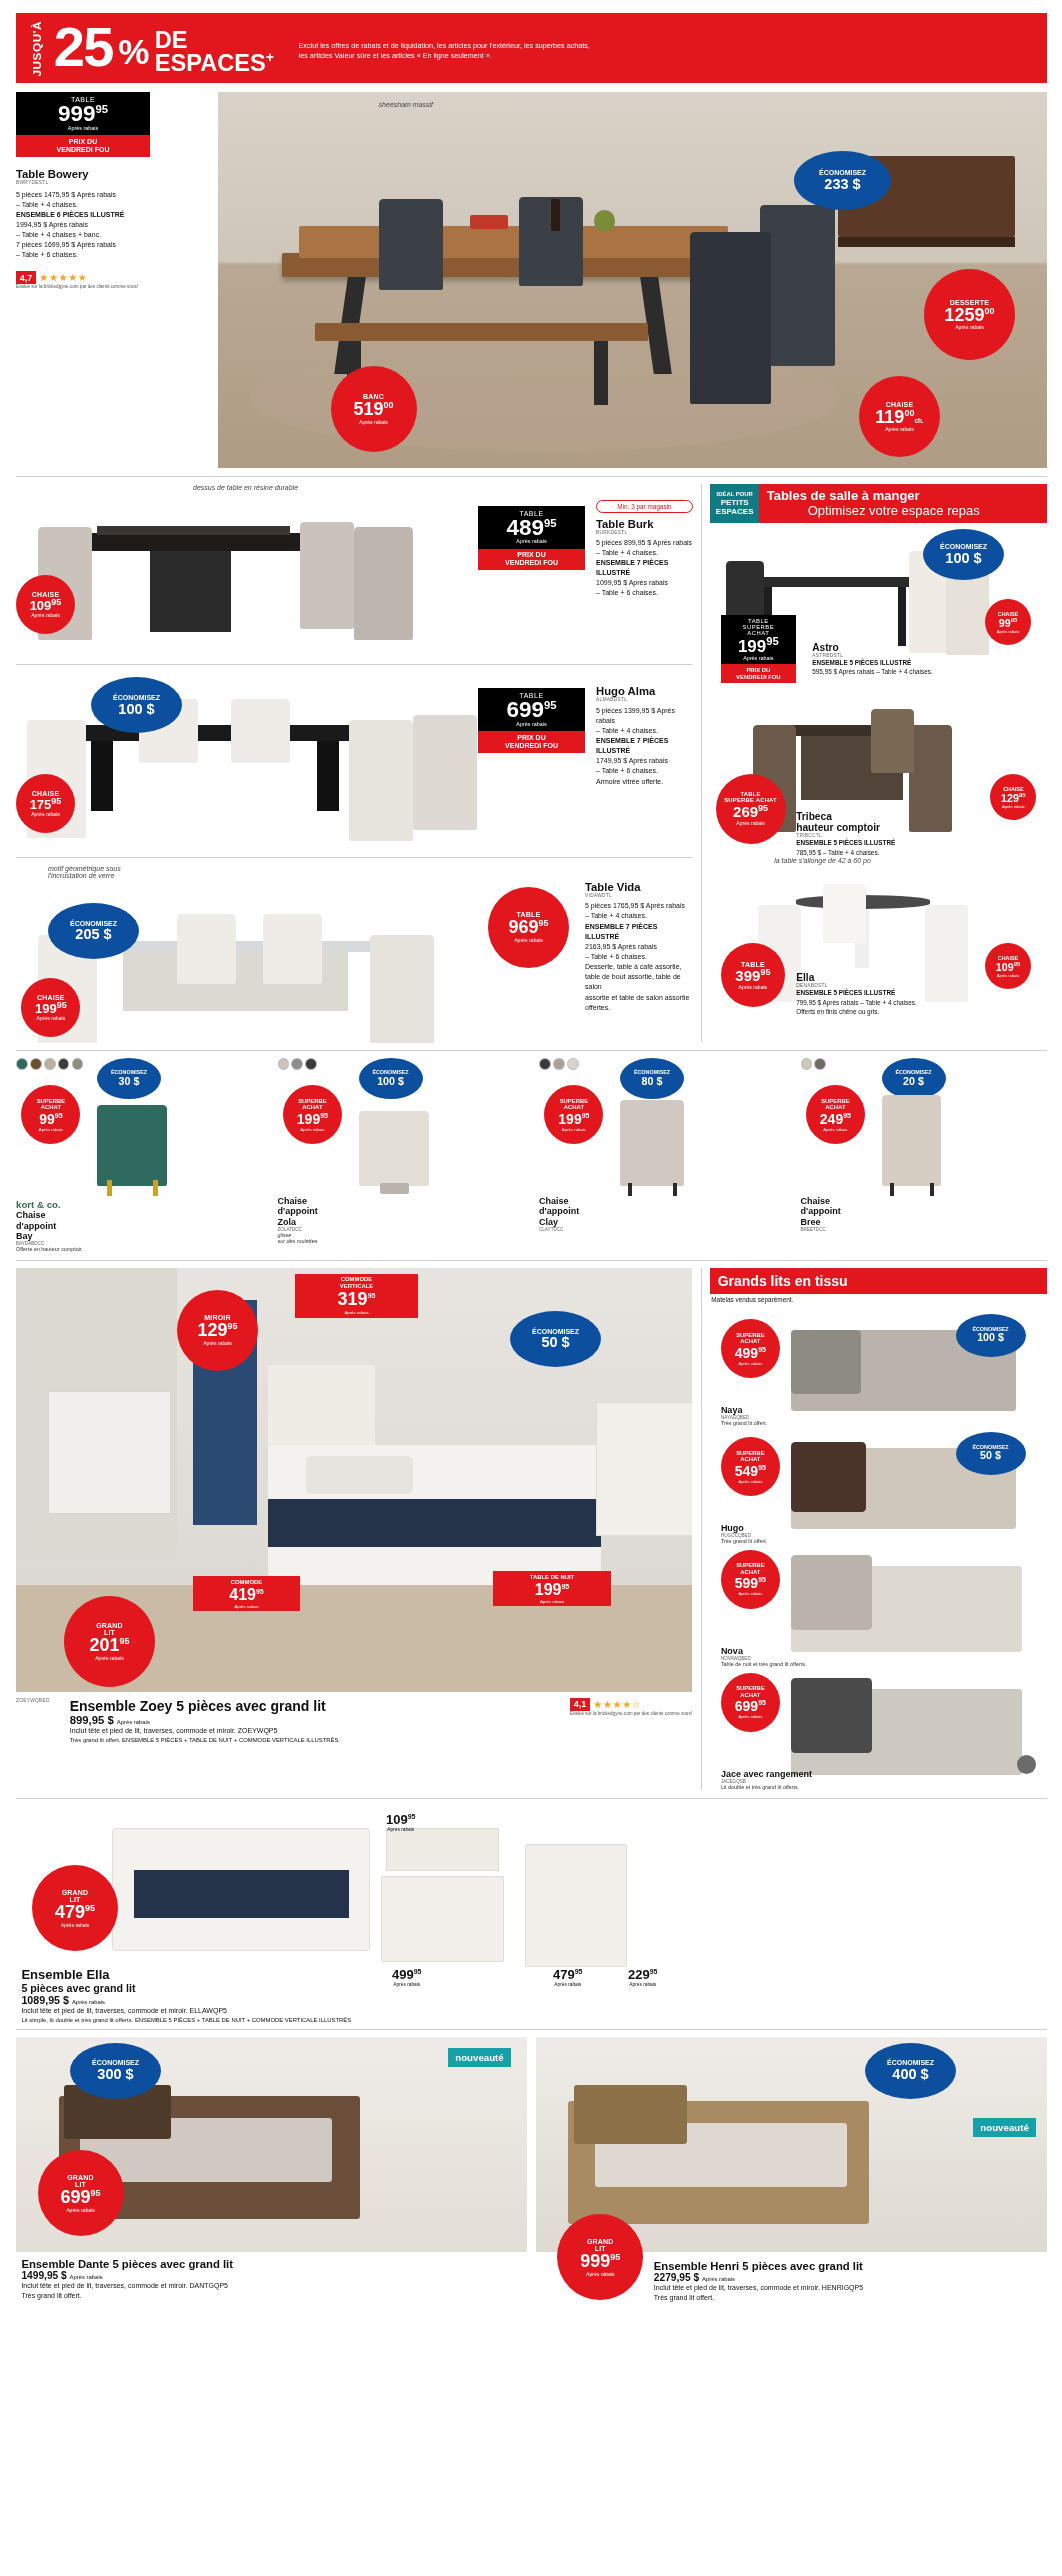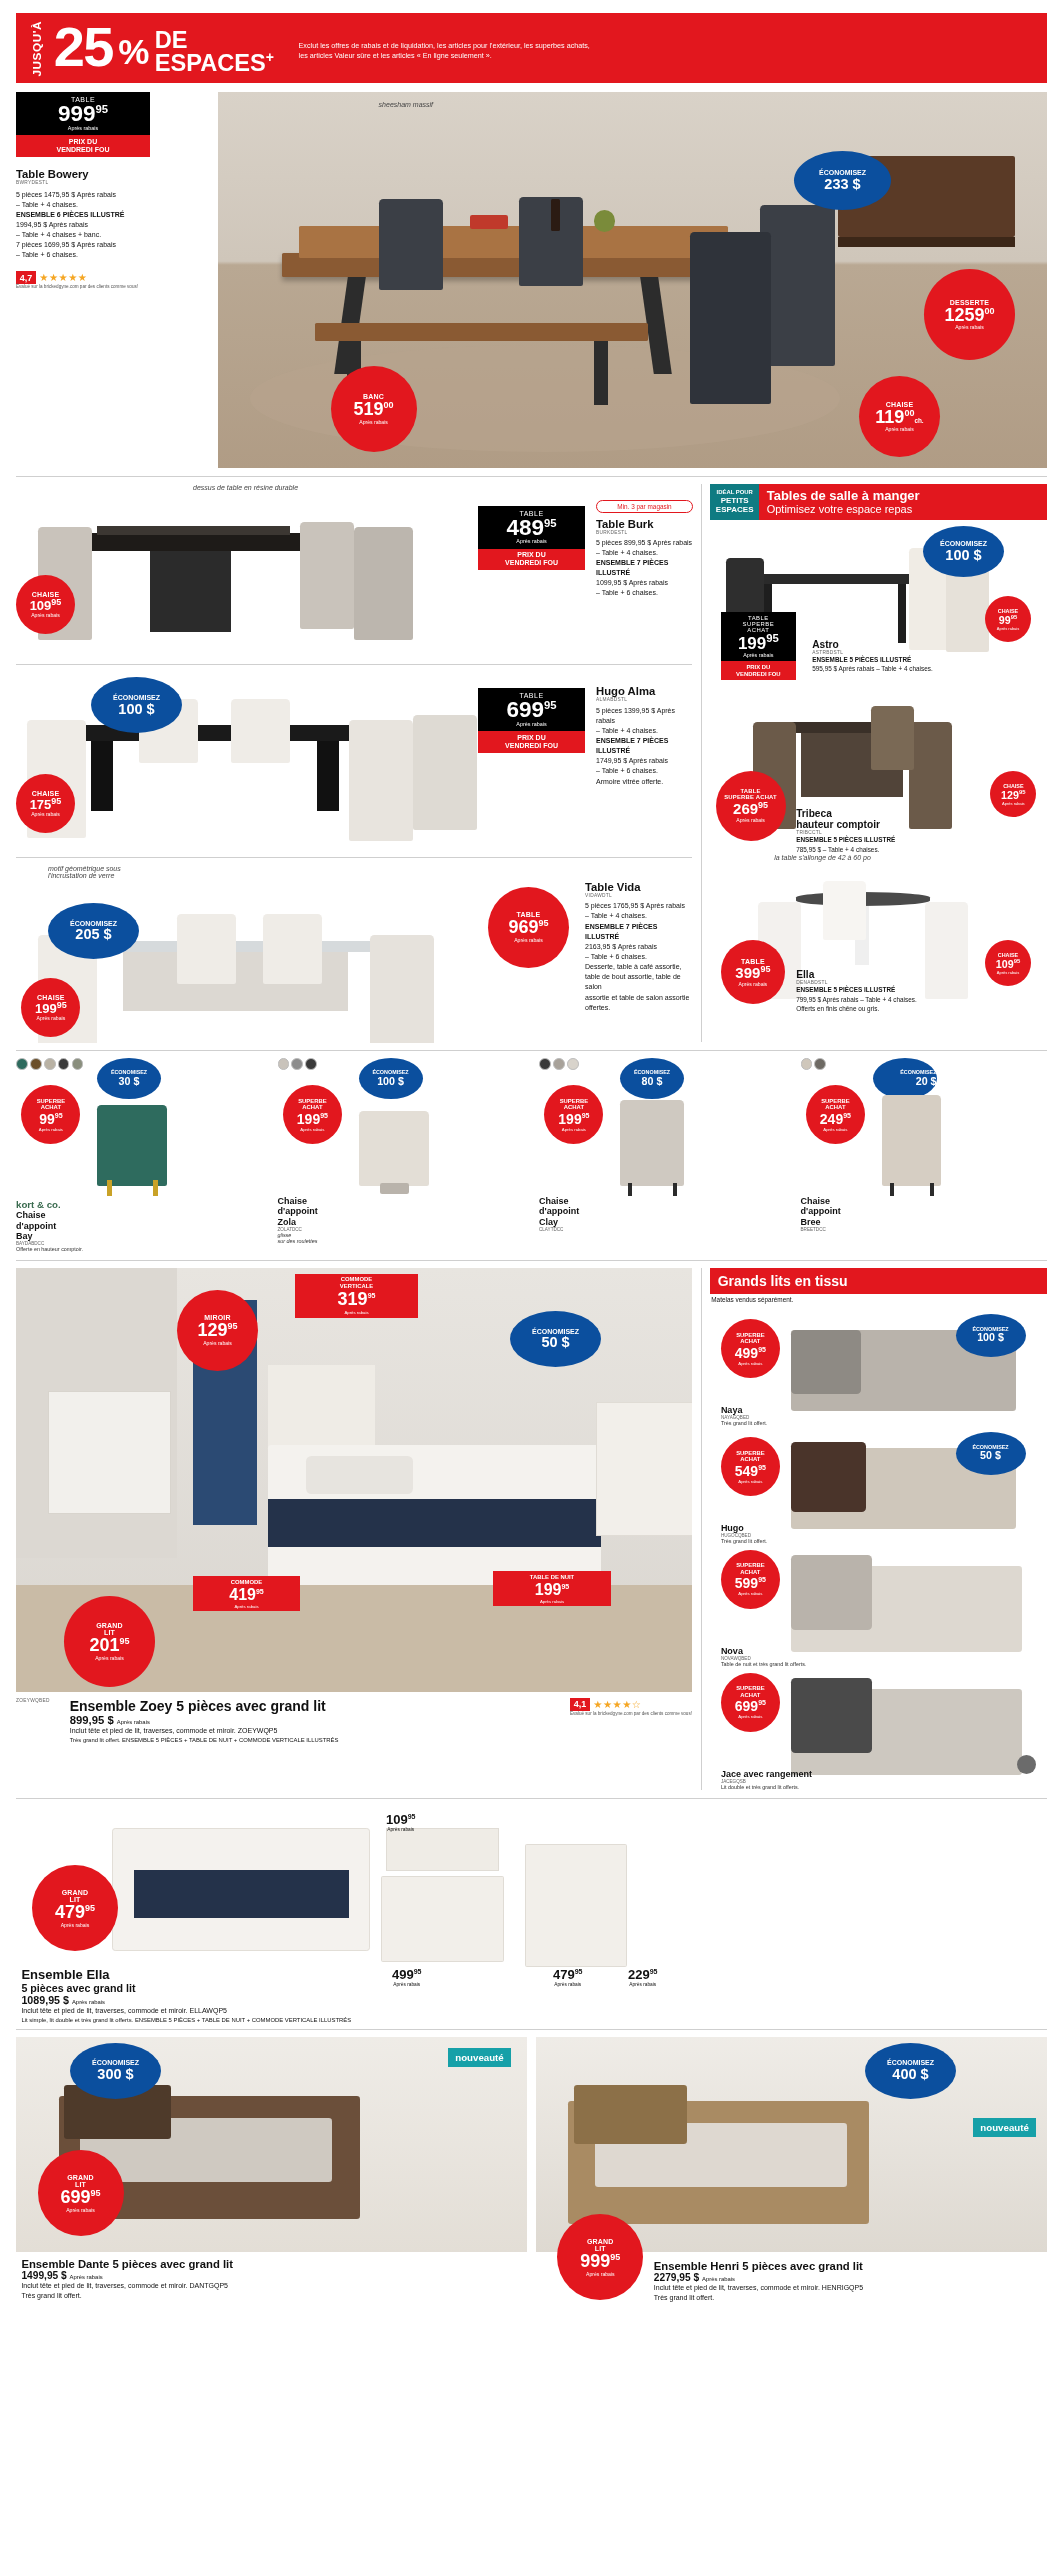"Optimisez votre espace repas" div { font-size: 11px -> 13px; margin-left: none -> 41px }
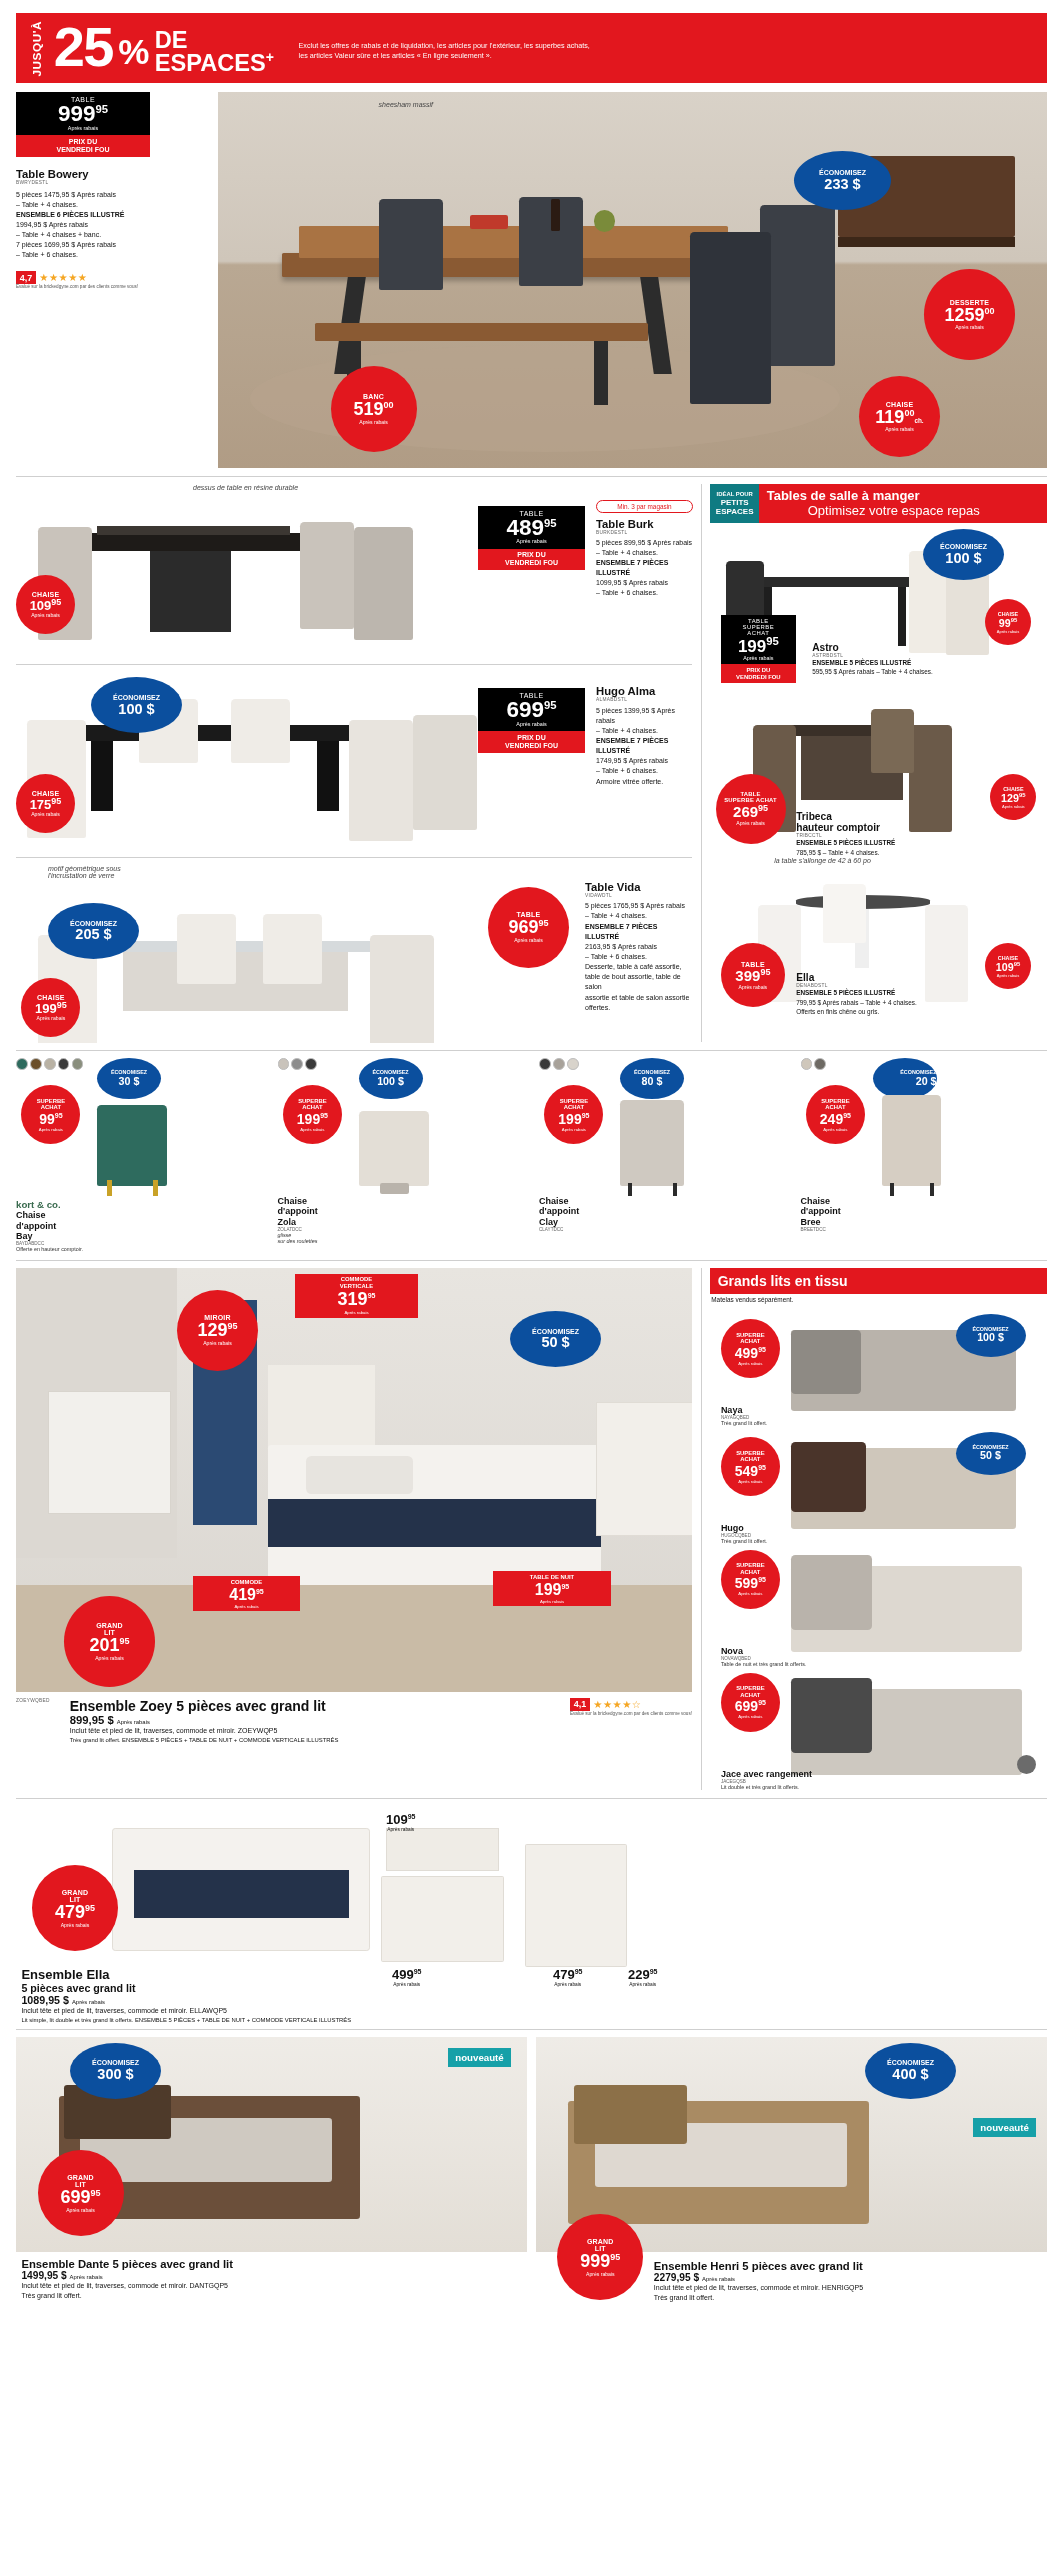"20 $" div.oval { align-items: flex-end -> none; left: 72px -> 81px }
